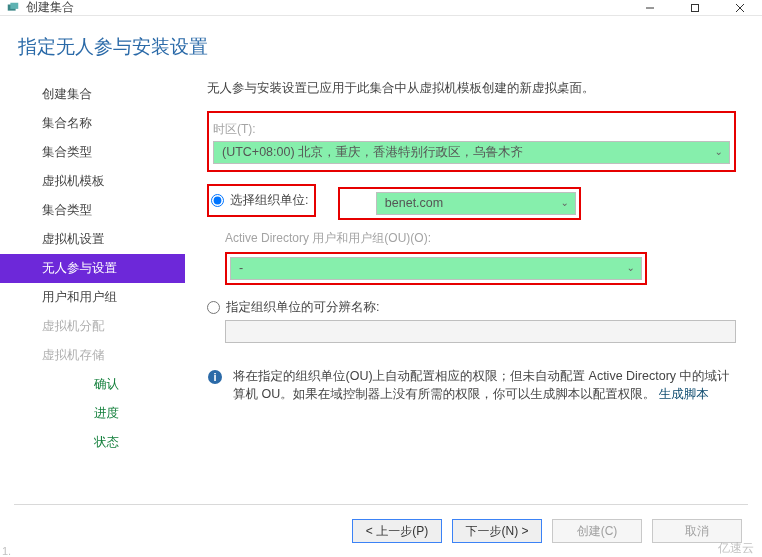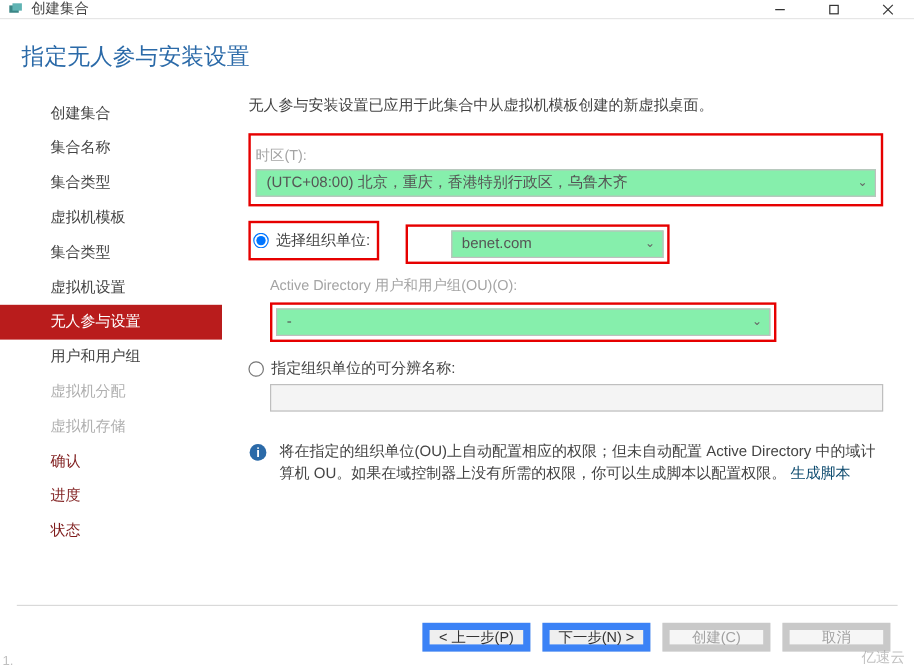"benet.com" .domain-box { width: 220px -> 243px }
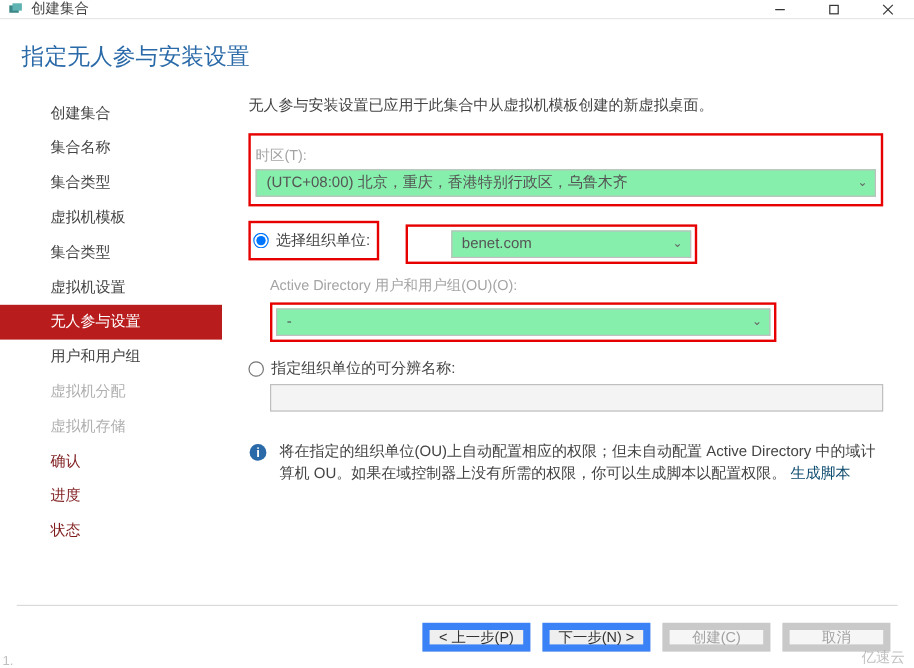"无人参与设置" .nav-item.active { background: #b91c1c -> #6d28d9 }
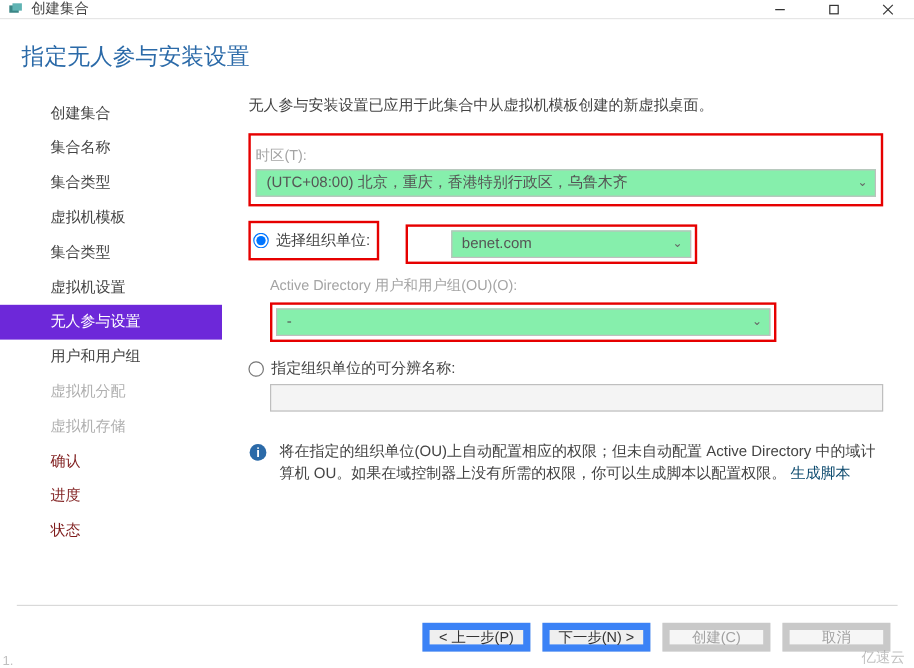"确认" .nav-item.muted { color: #7f1d1d -> #15803d; text-align: none -> center }
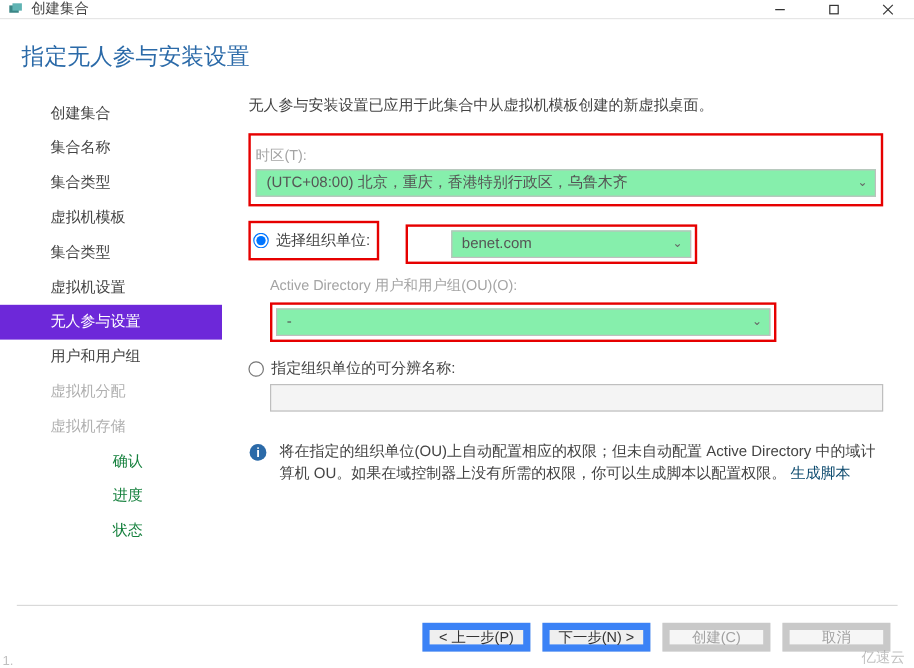"< 上一步(P)" .btn { border: 6px solid #3b82f6 -> 1px solid #3b82f6 }
